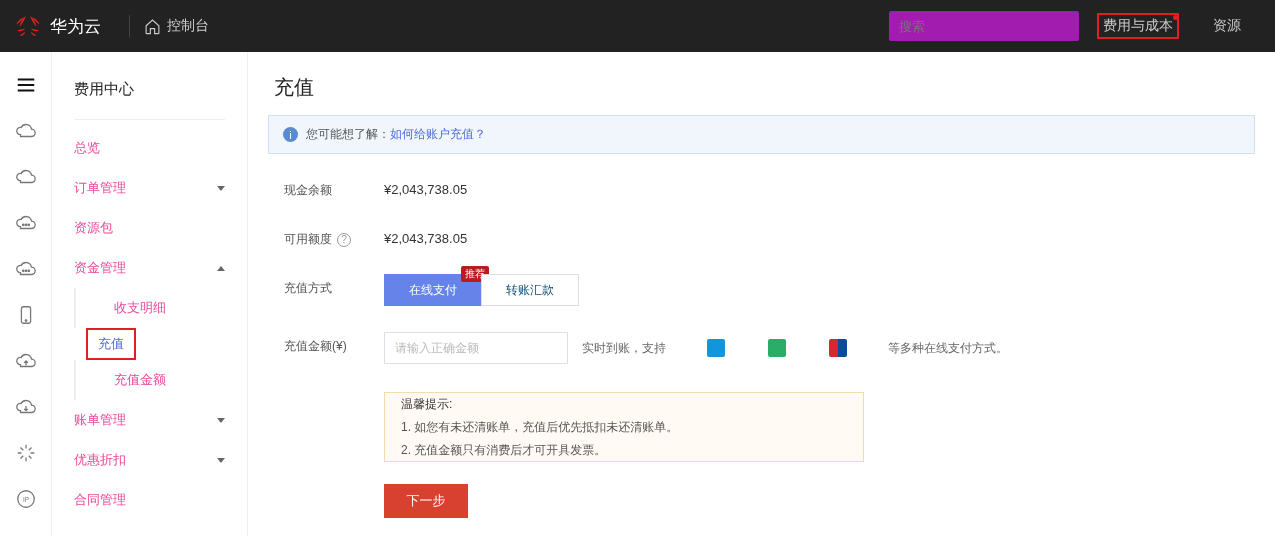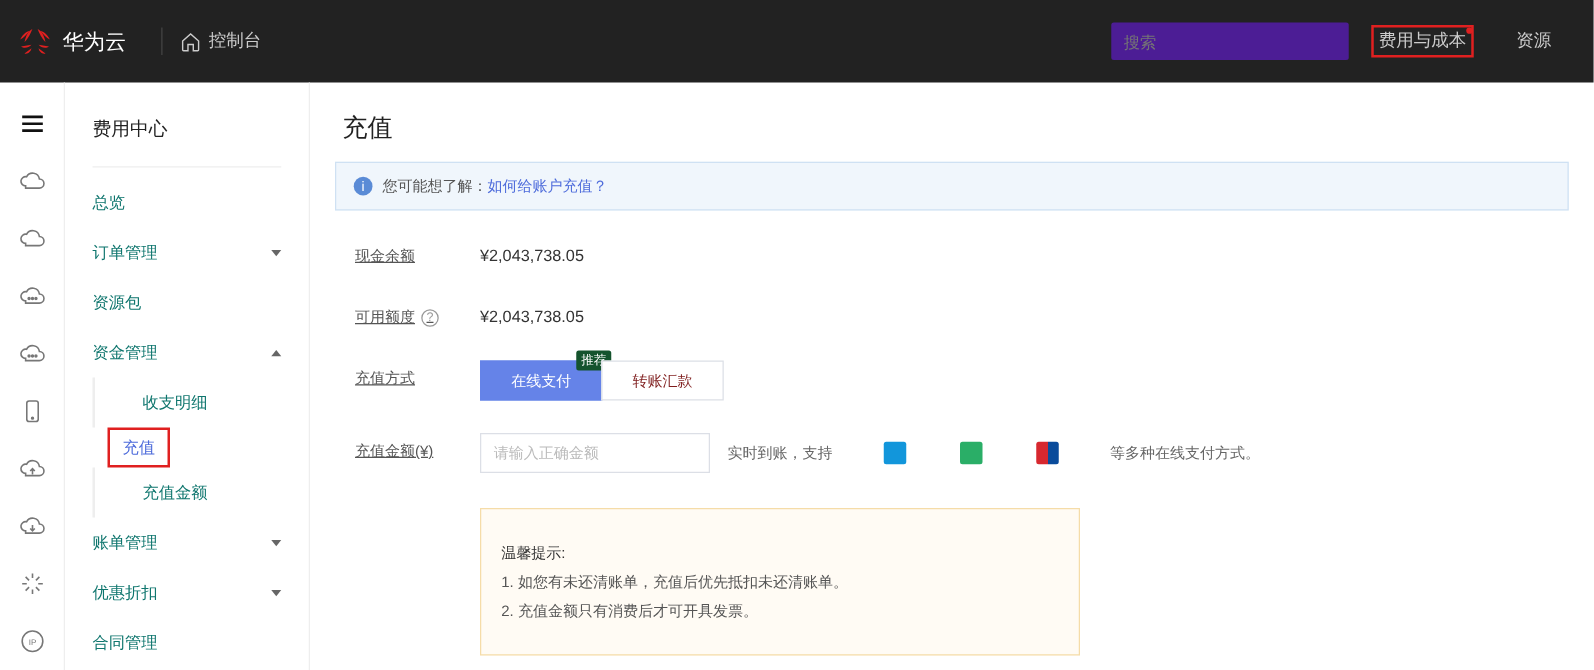"华为云" .topbar { height: 66px -> 52px }
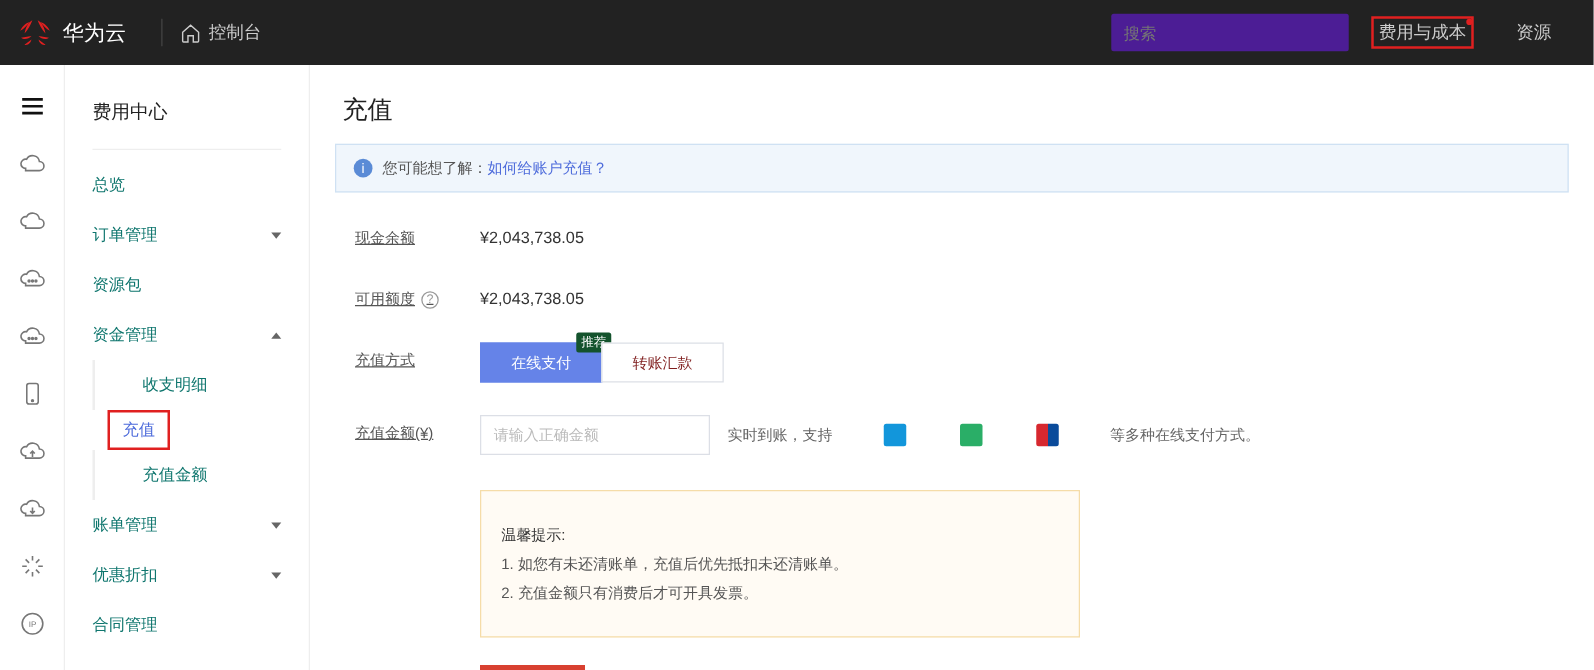"搜索" .searchbox { background: #4c1d95 -> #a21caf }
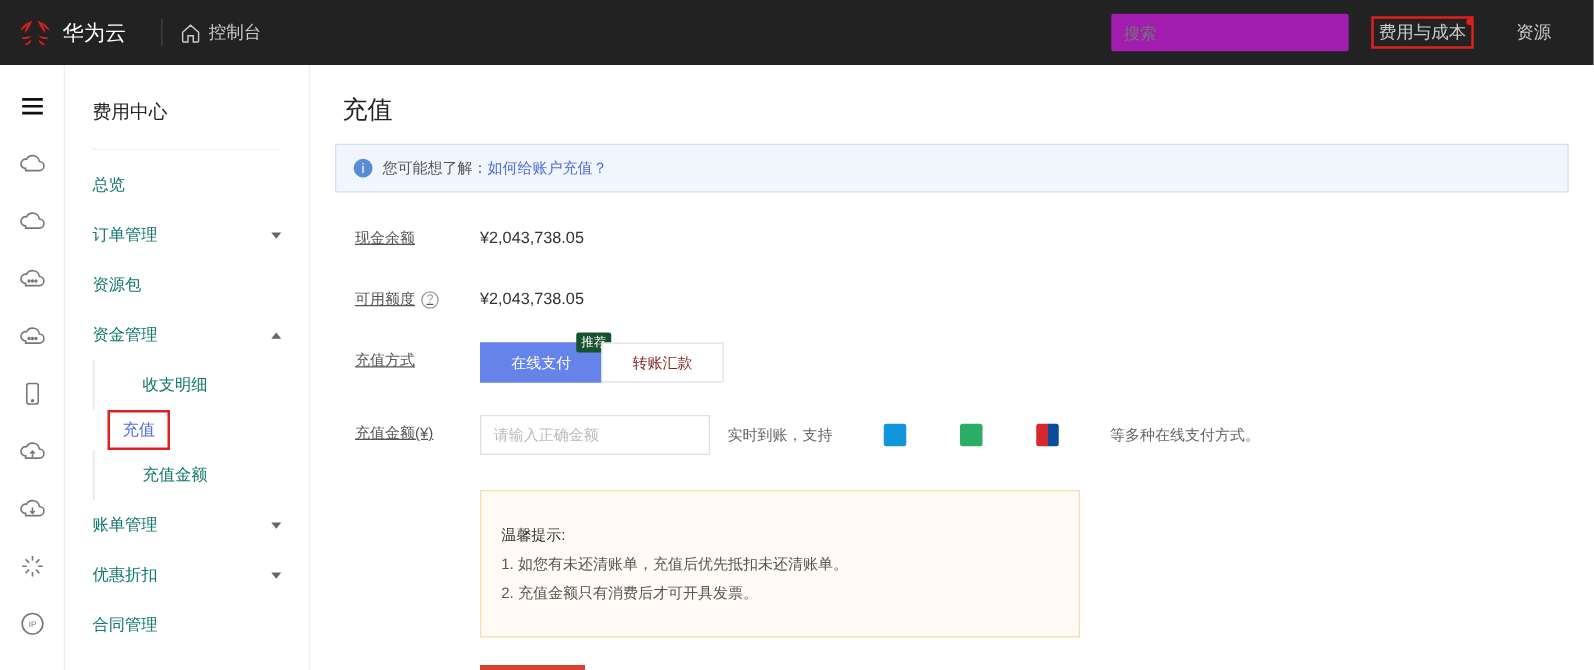"总览" .side-item { color: #0f766e -> #ec4899 }
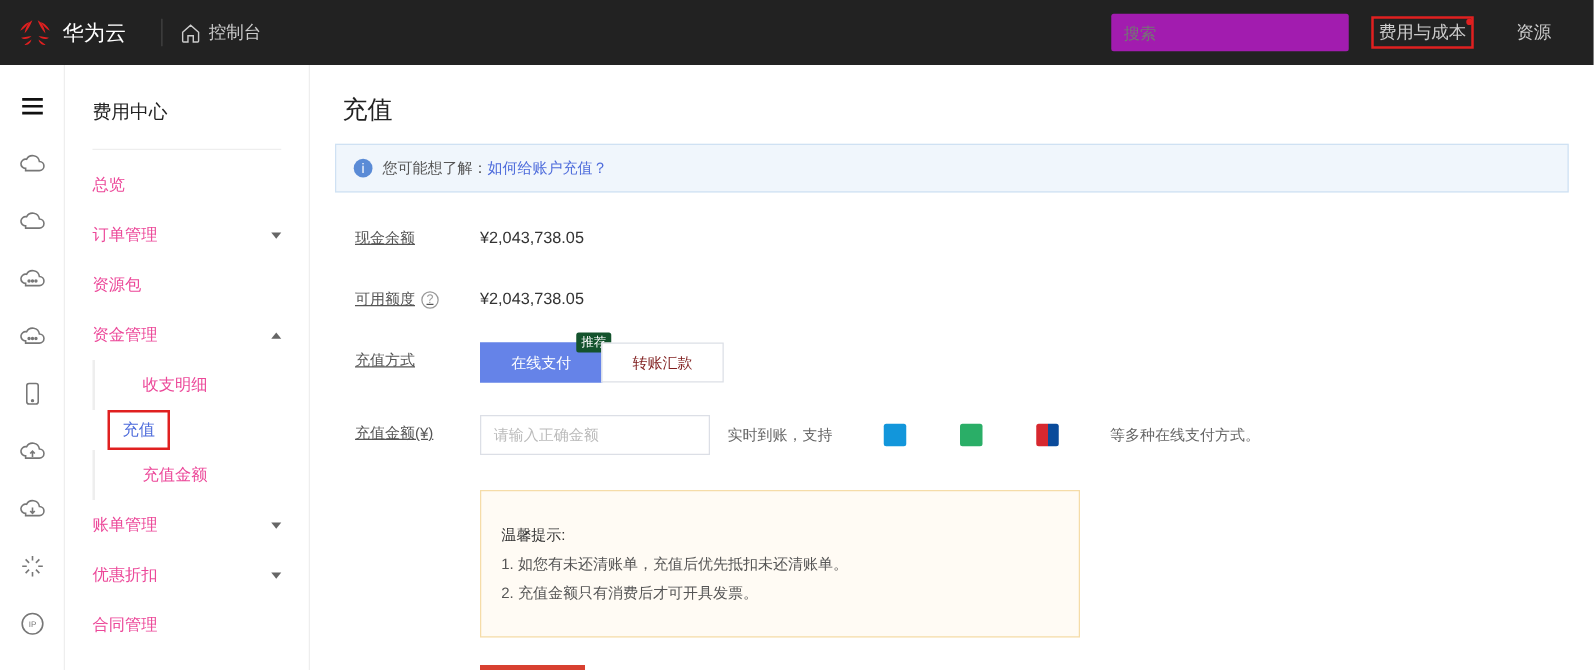"现金余额" .row-label { text-decoration: underline -> none }
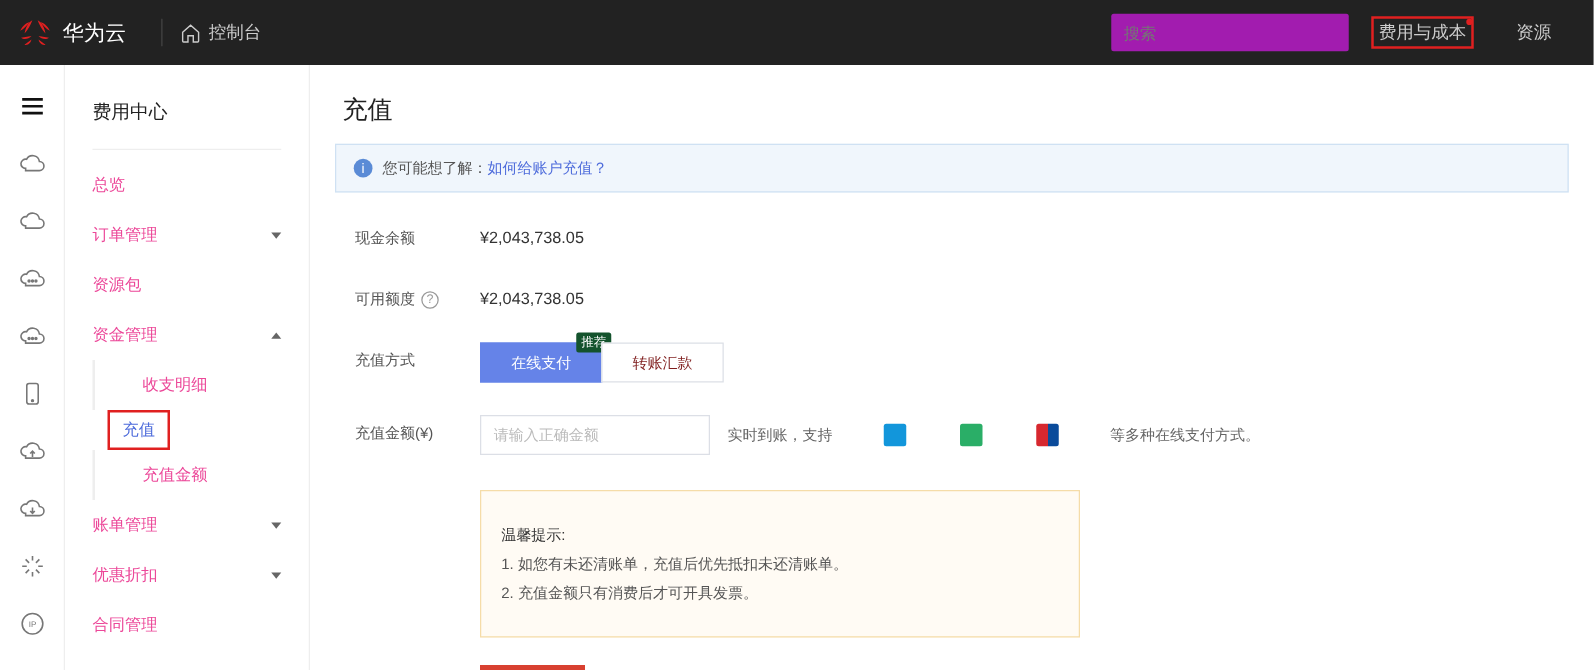"推荐" .badge { background: #14532d -> #b91c1c }
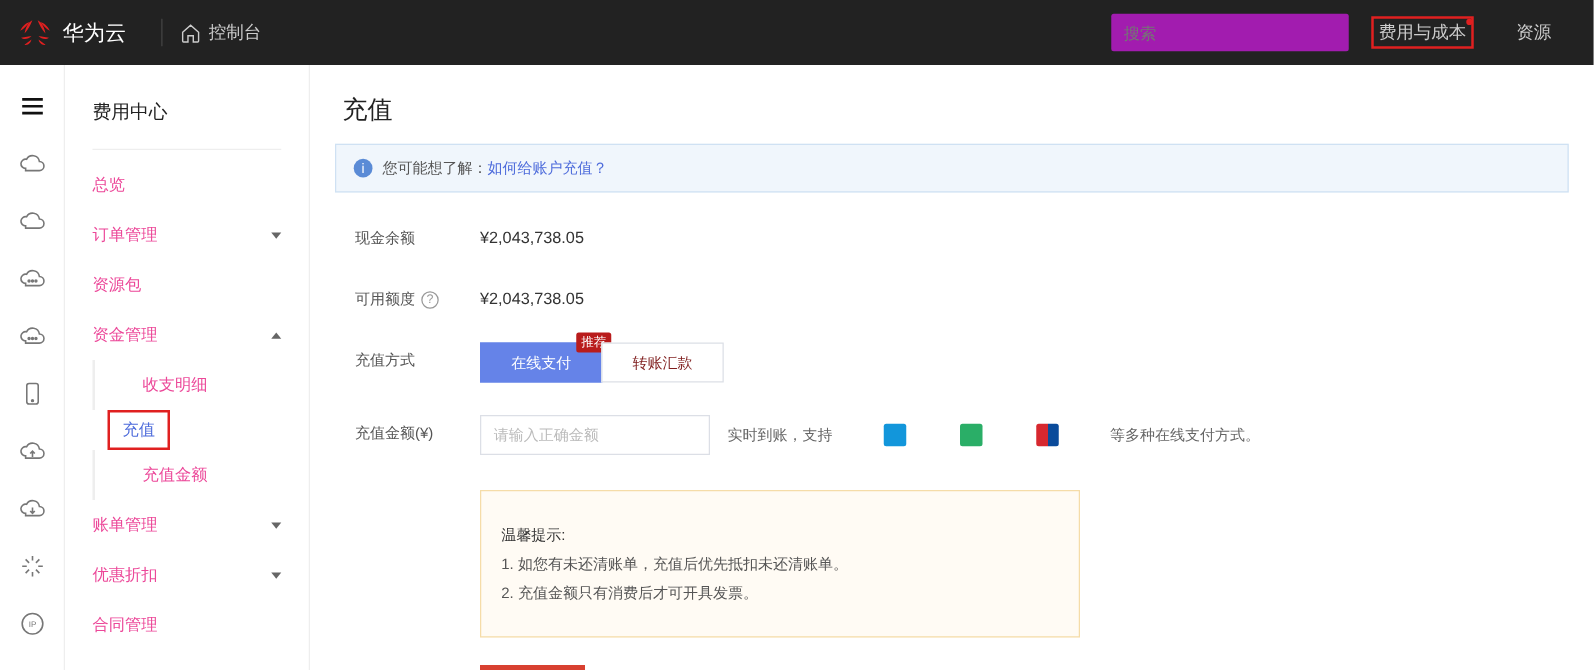"转账汇款" .seg-btn { color: #7f1d1d -> #0c4a6e }
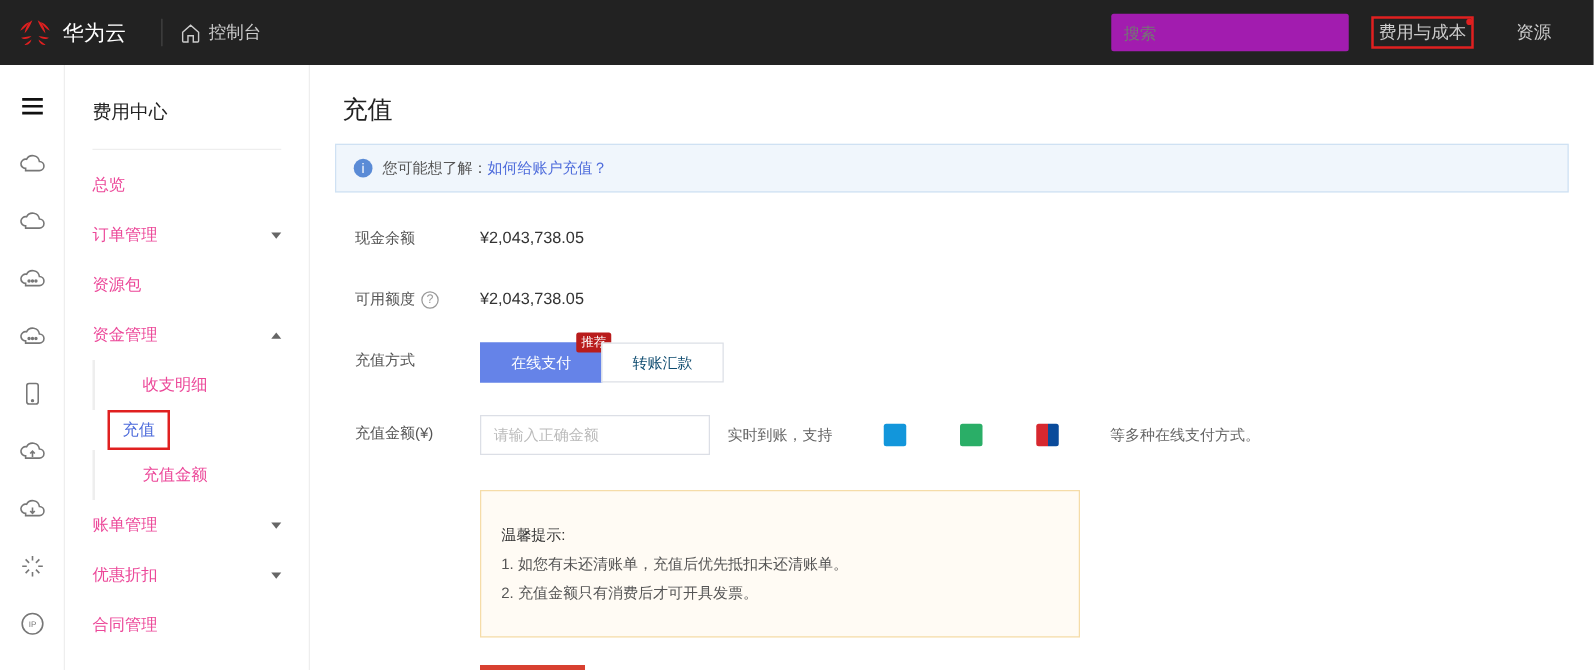"温馨提示:" .tips-box { padding: 24px 16px -> 0 16px }
